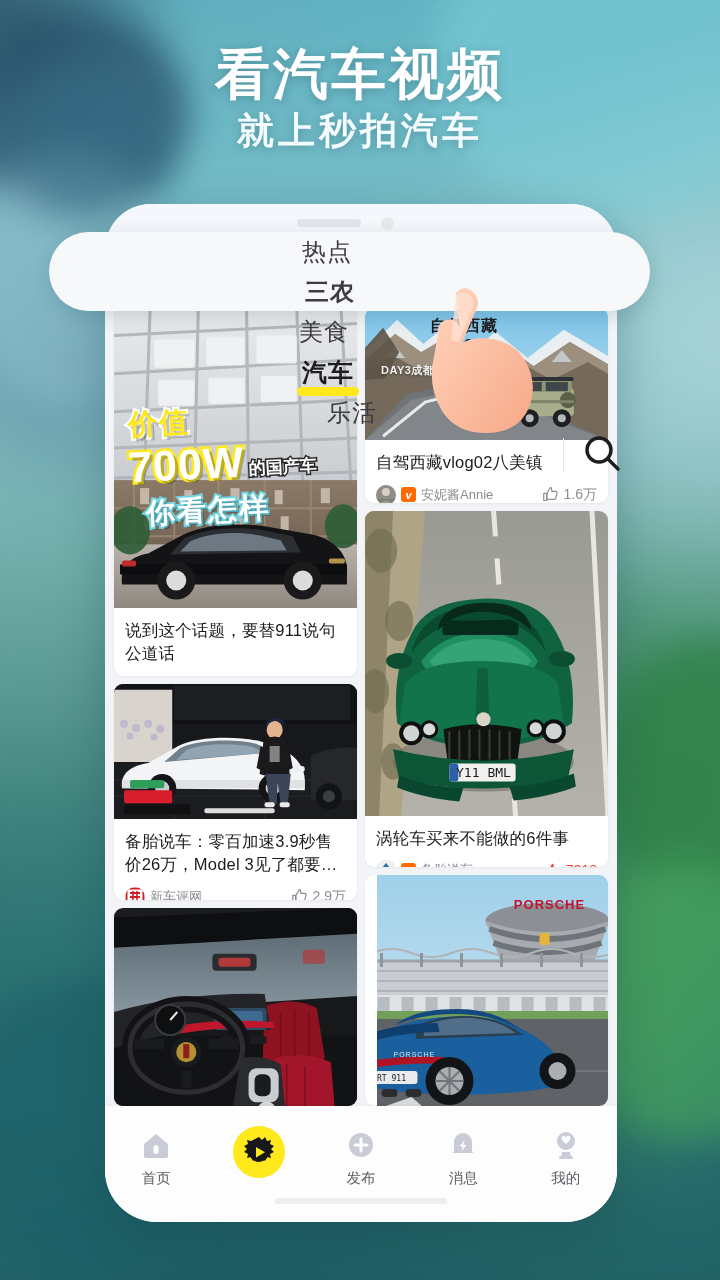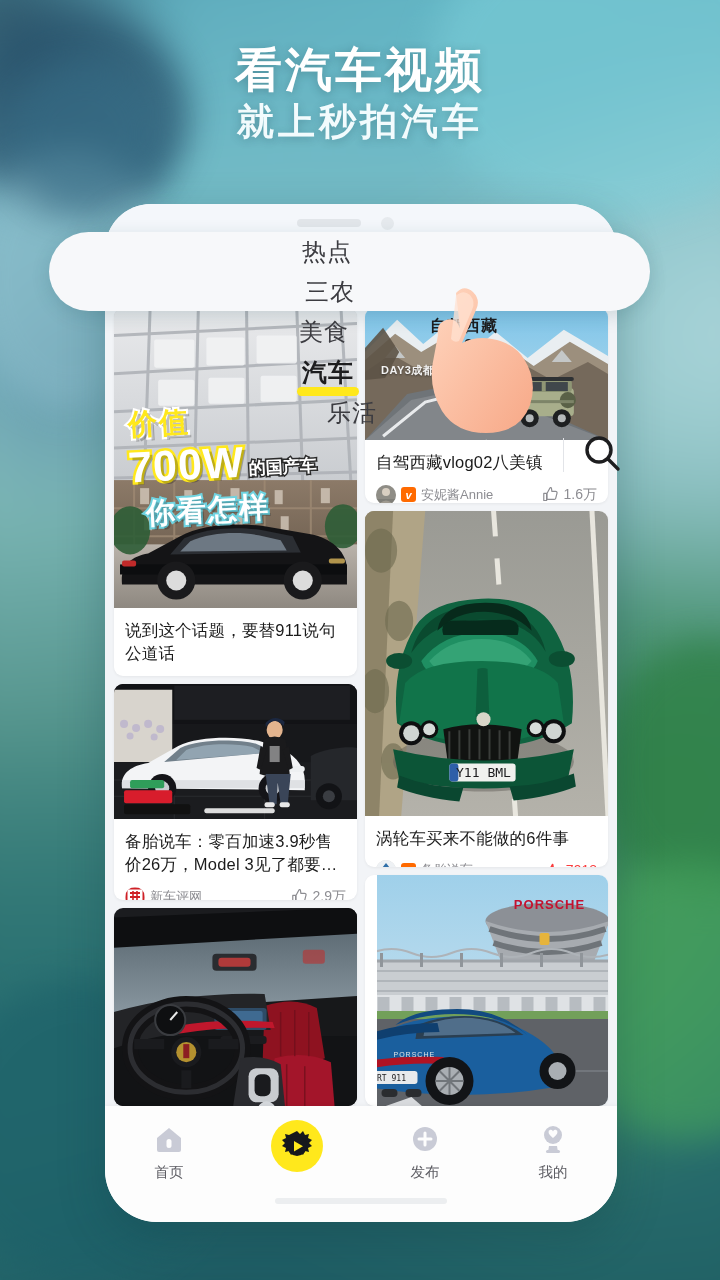"看汽车视频" .headline h1 { font-size: 47px -> 55px }
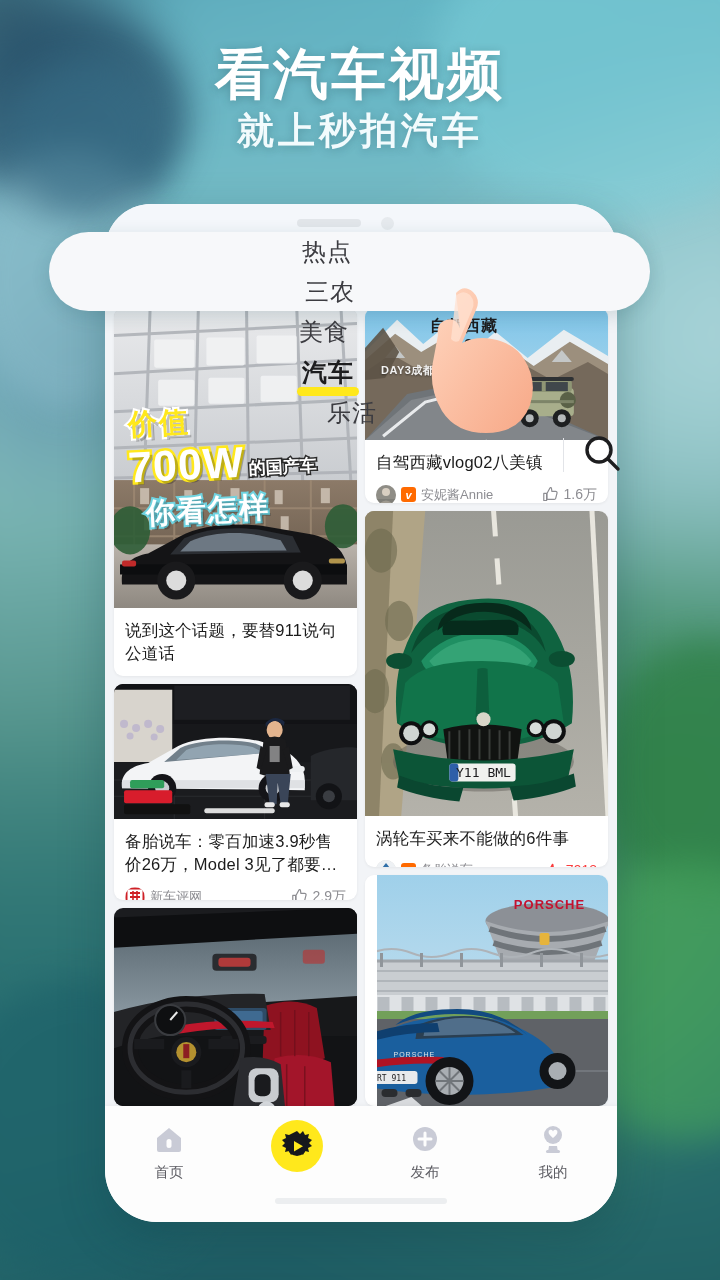"三农" .tab.spacer2 { font-weight: none -> bold }
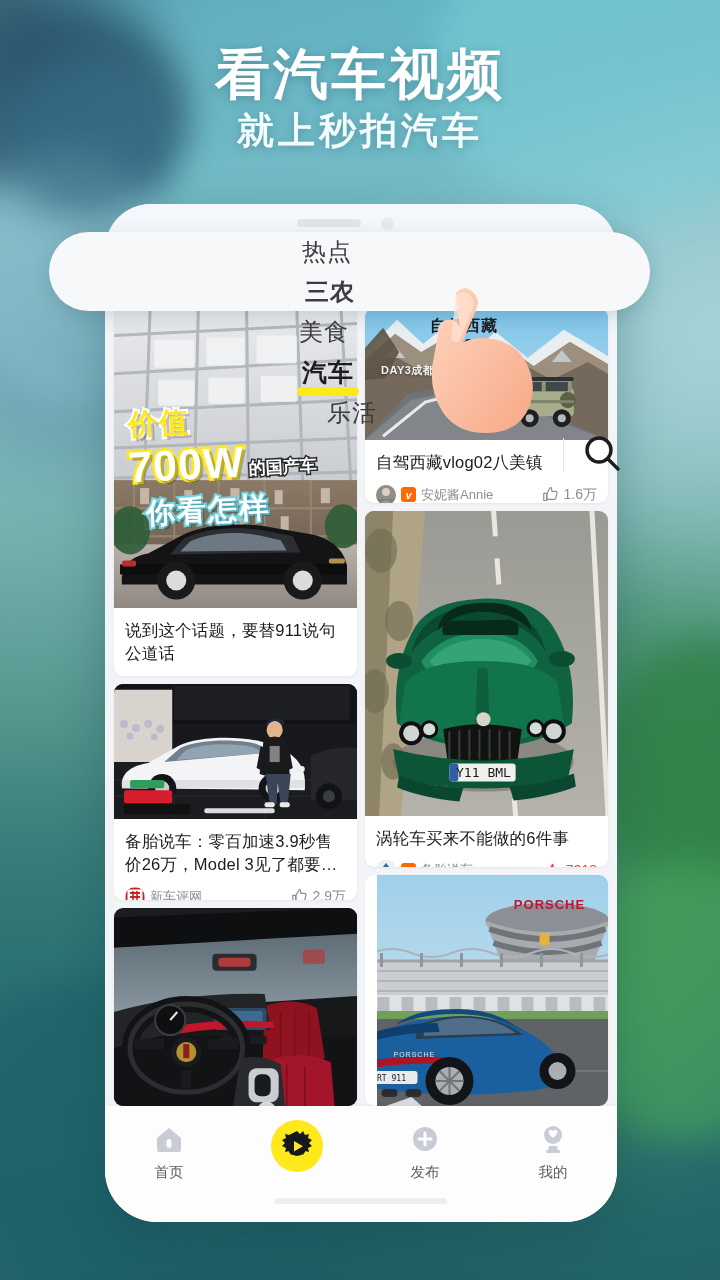"首页" .bottomnav { padding-top: 16px -> 22px }
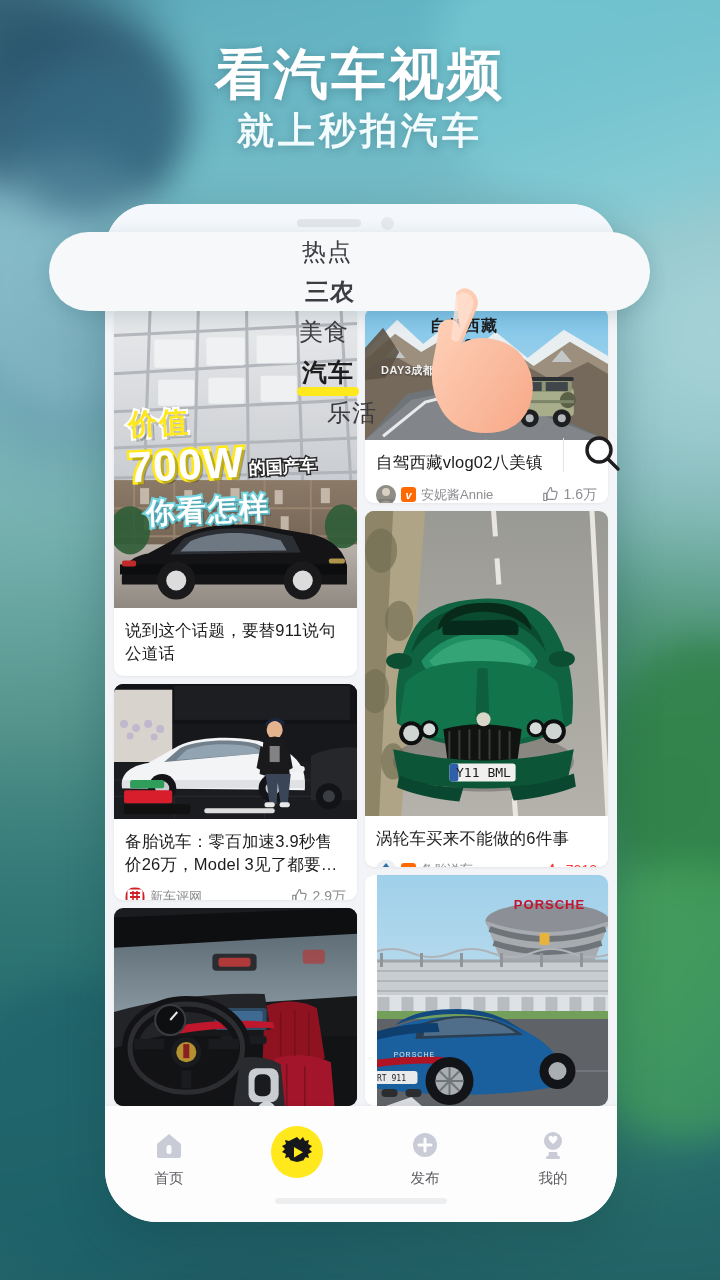"消息" div.navitem { html: none -> <div> <span> <svg> <path></path> <path></path> </svg> </span> <span>消息</span> </div> }
